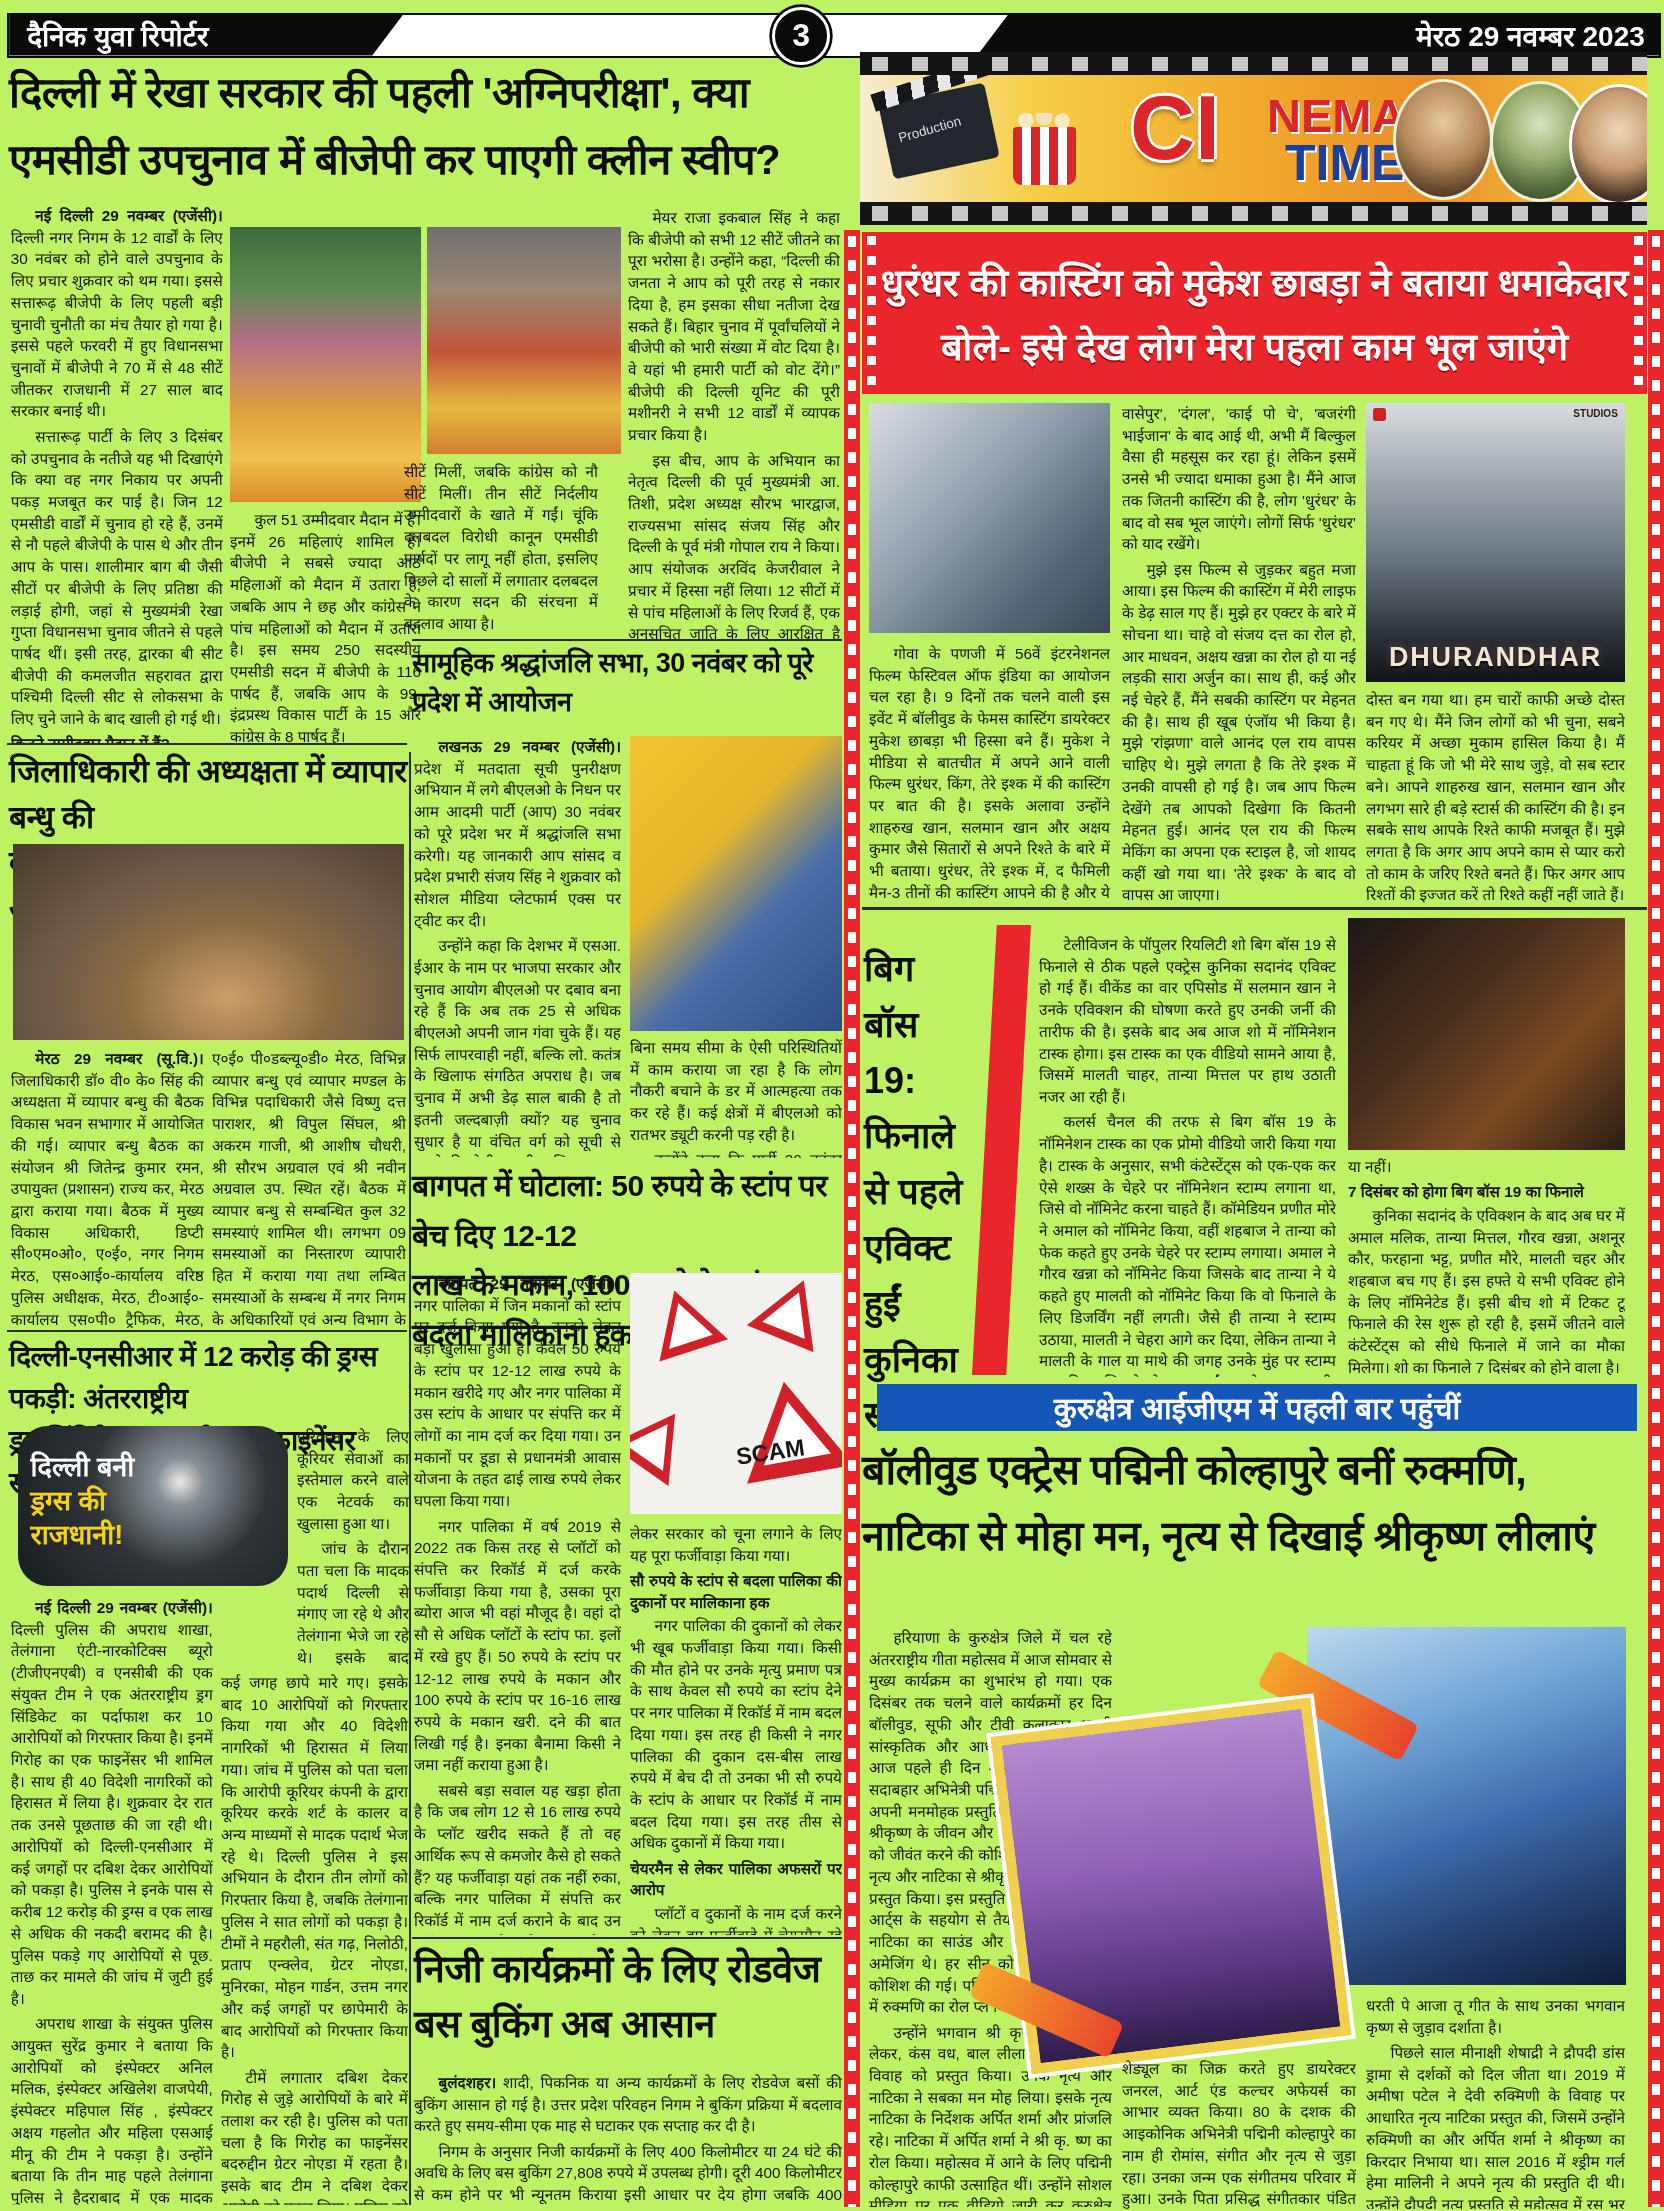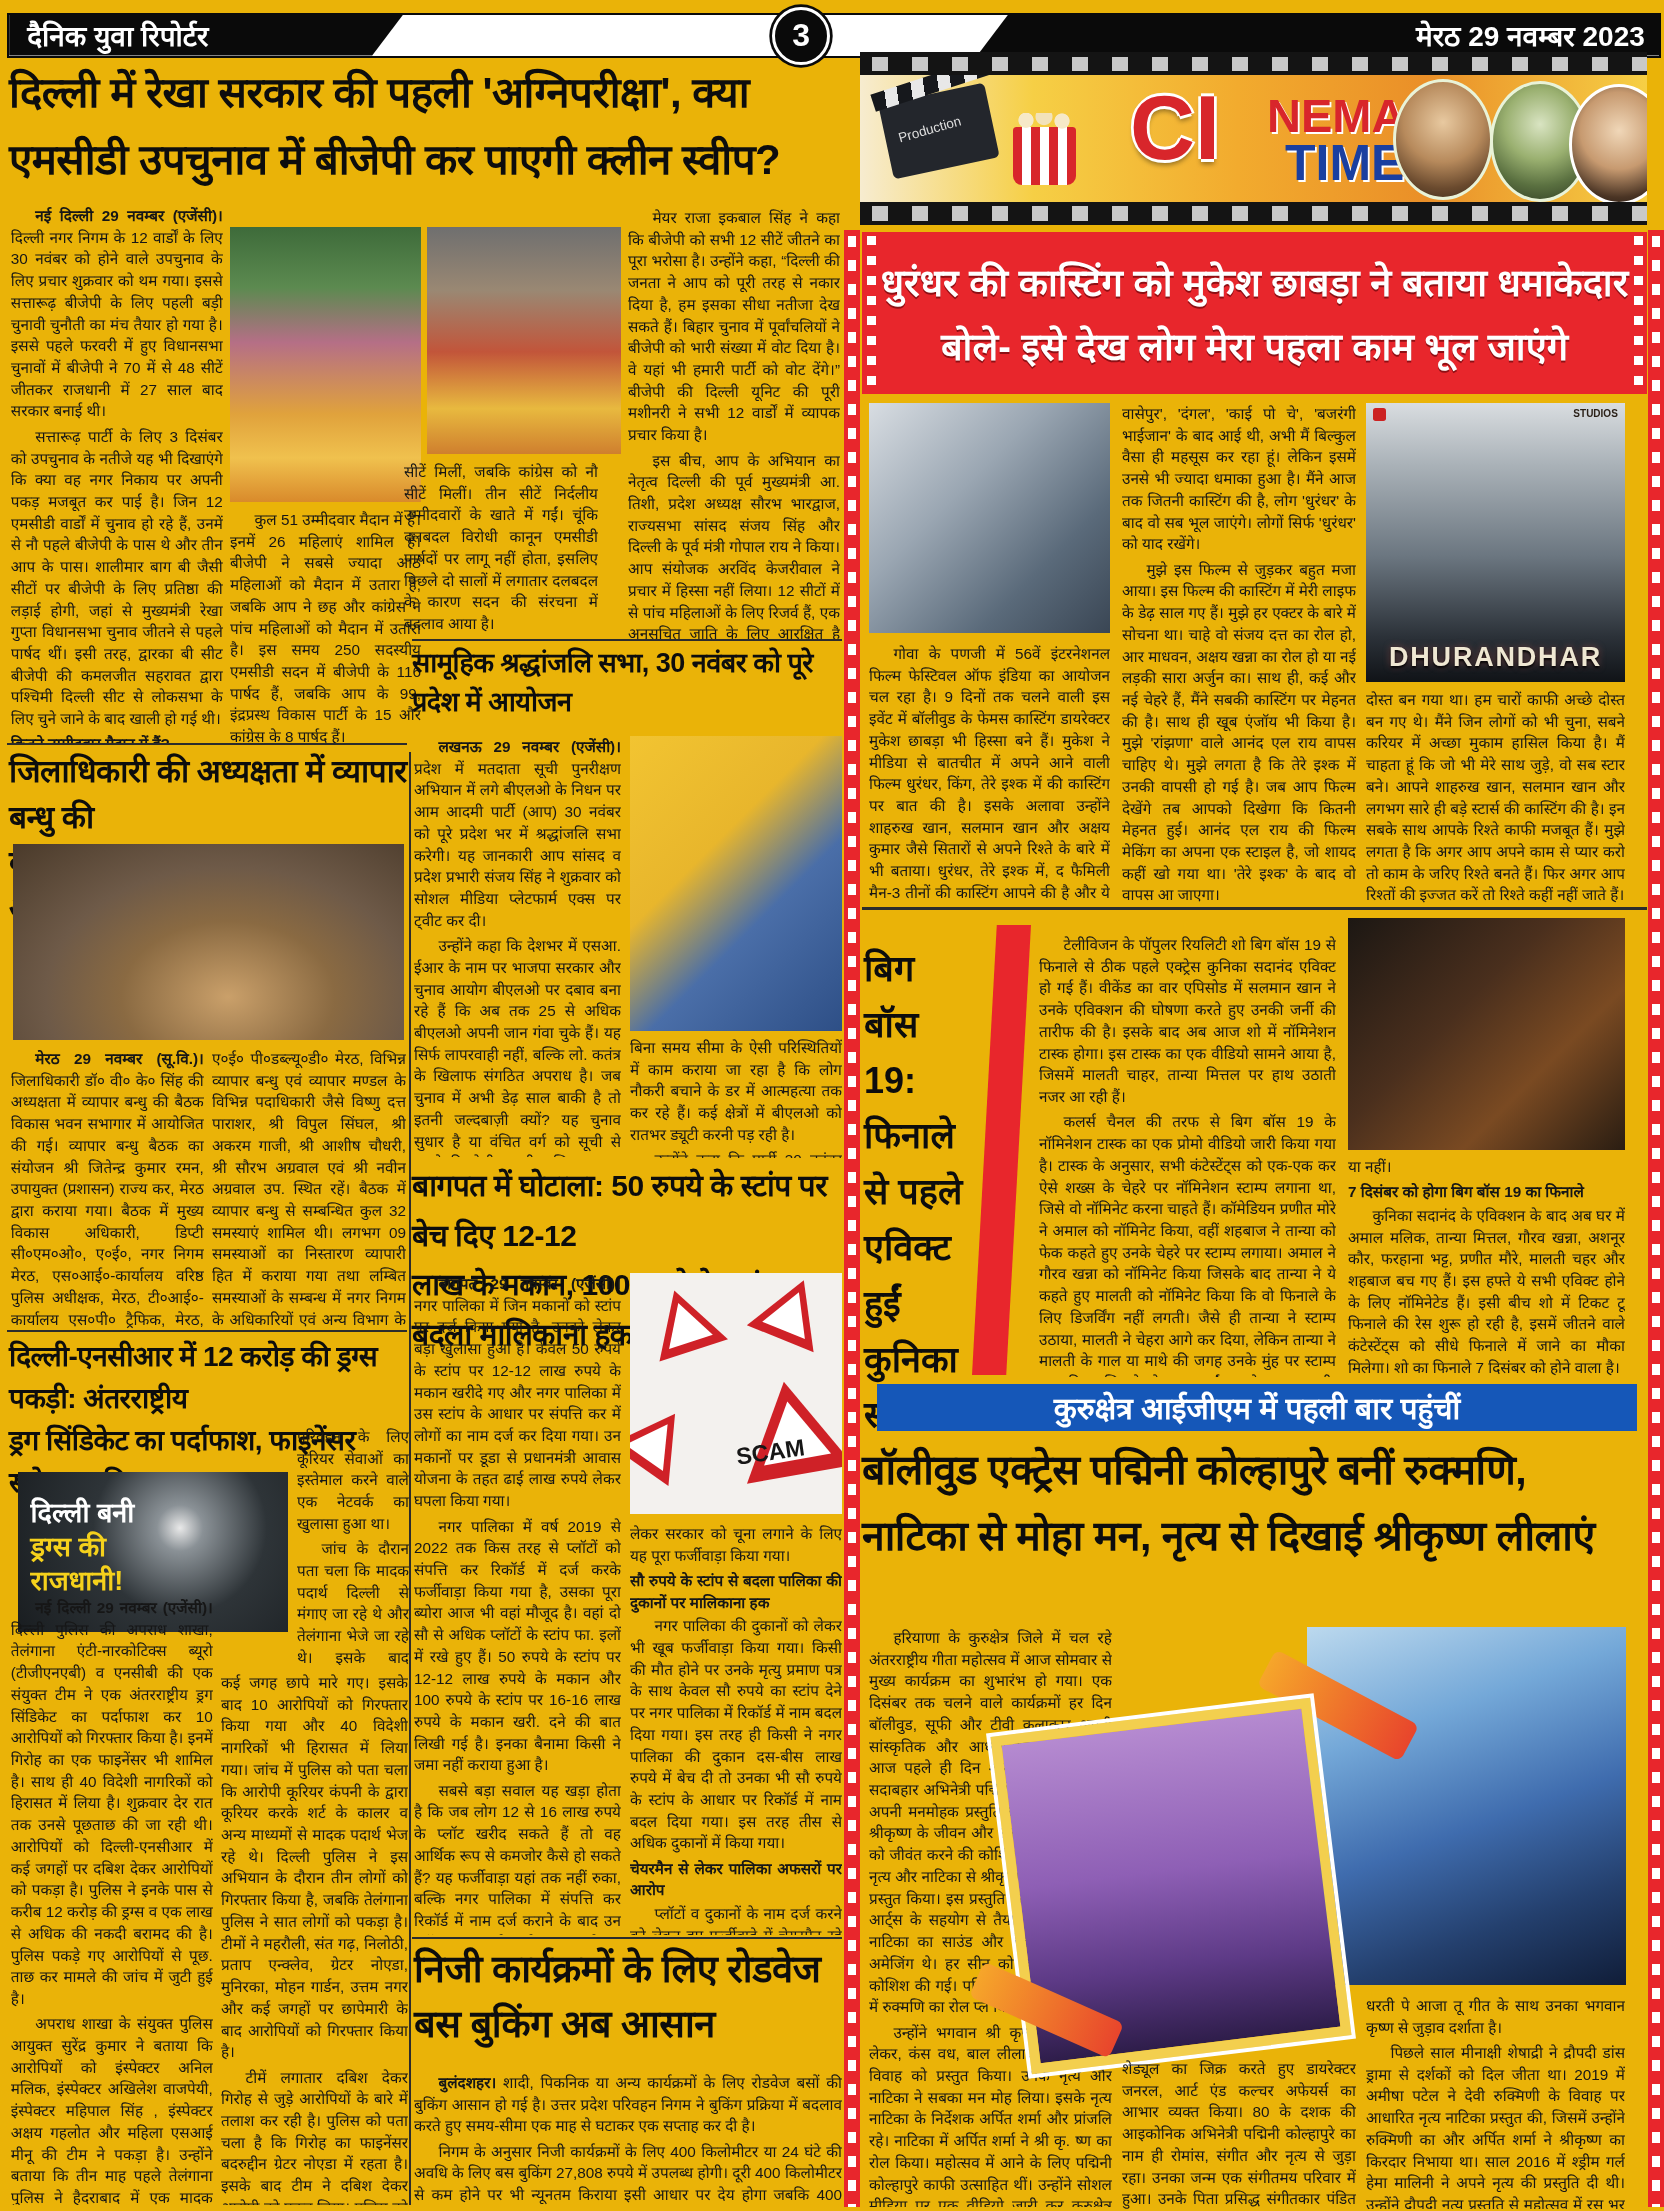"दैनिक युवा रिपोर्टर" #page { background: #eab308 -> #bef264 }
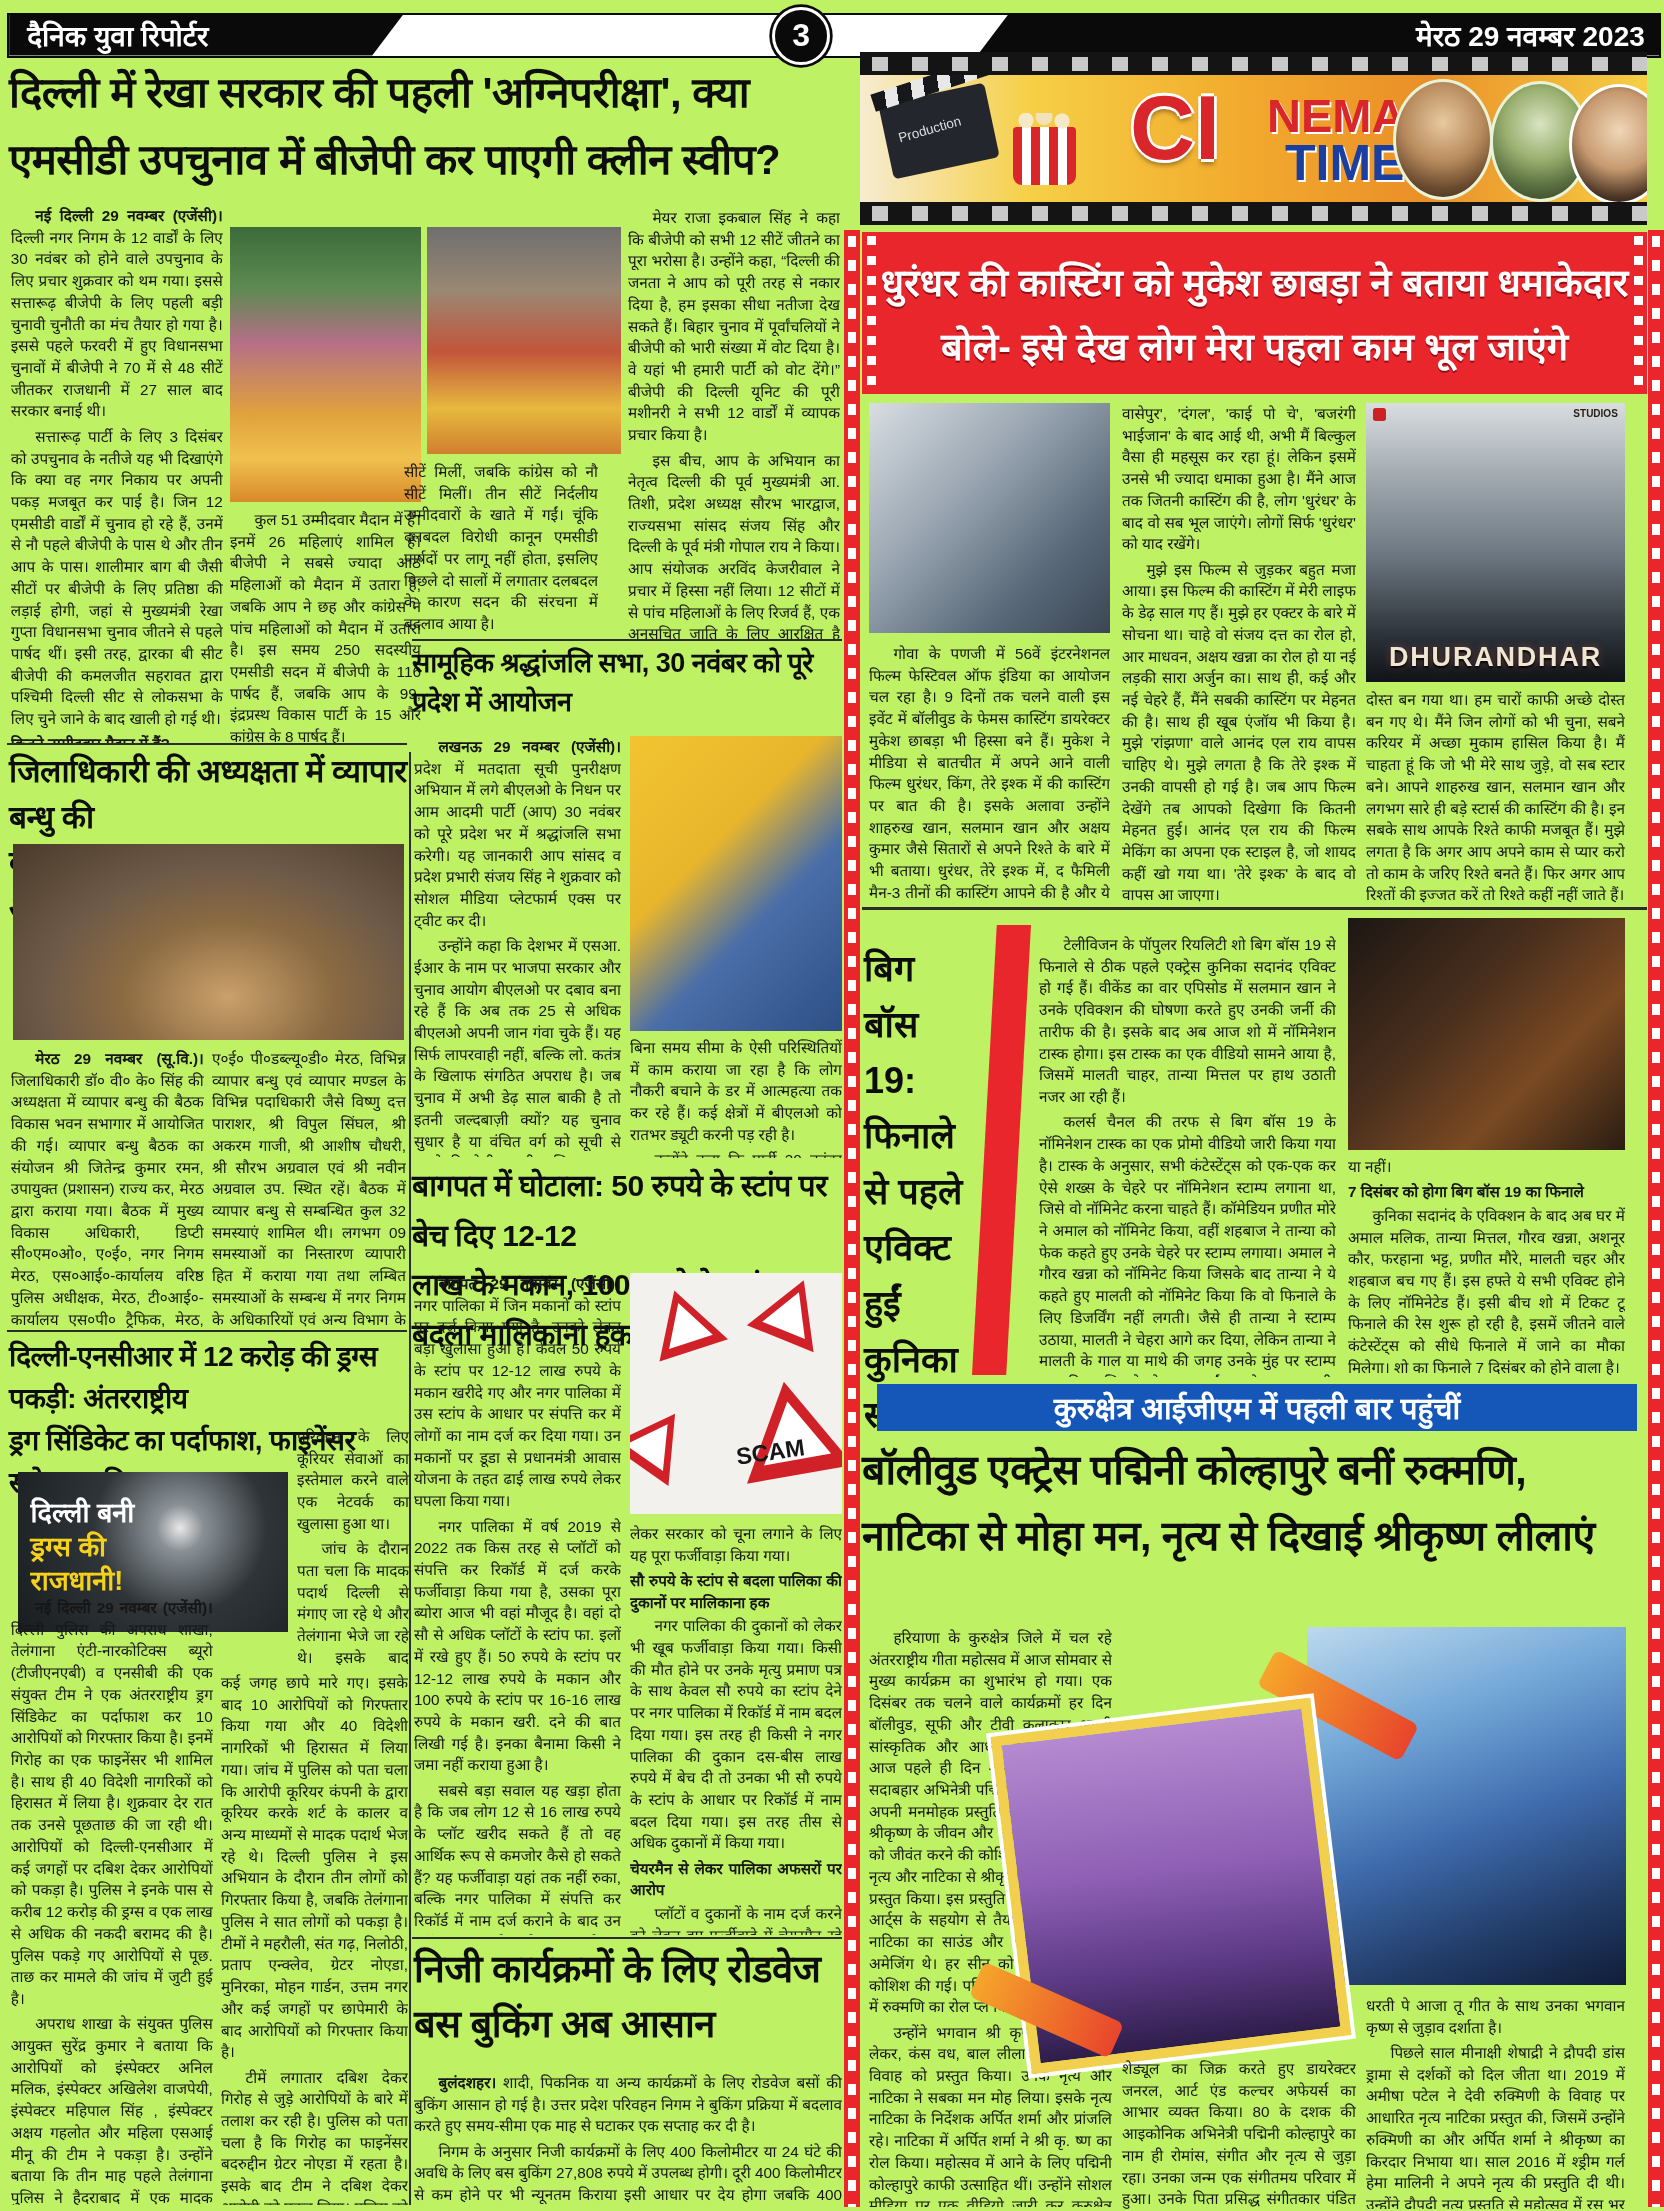"दिल्ली बनी" div.photo { border-radius: none -> 30px; top: 1472px -> 1426px }
